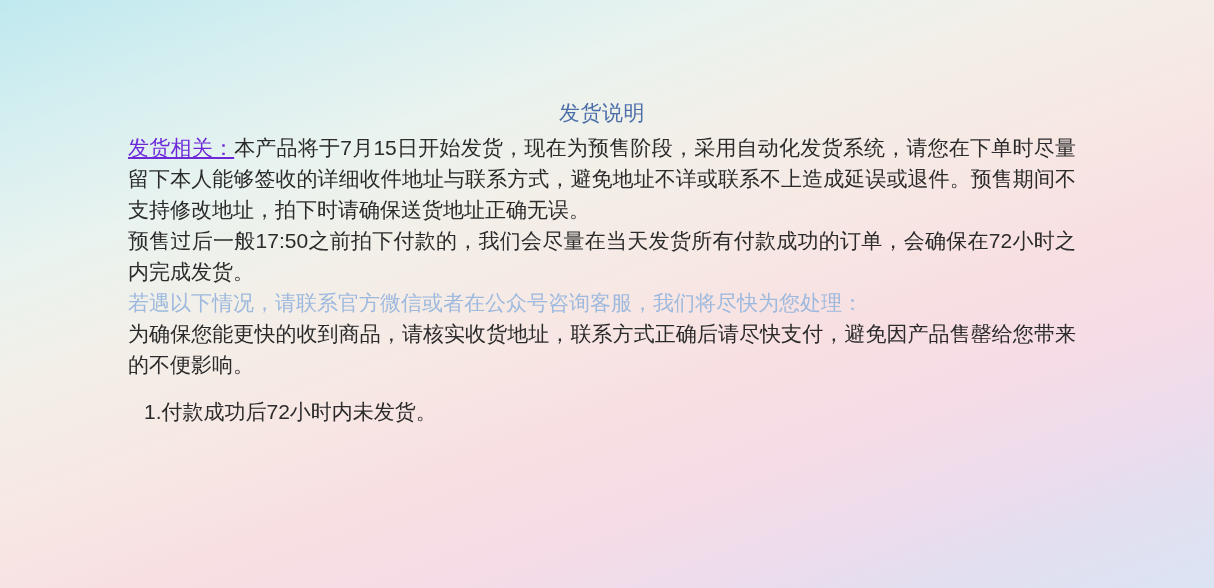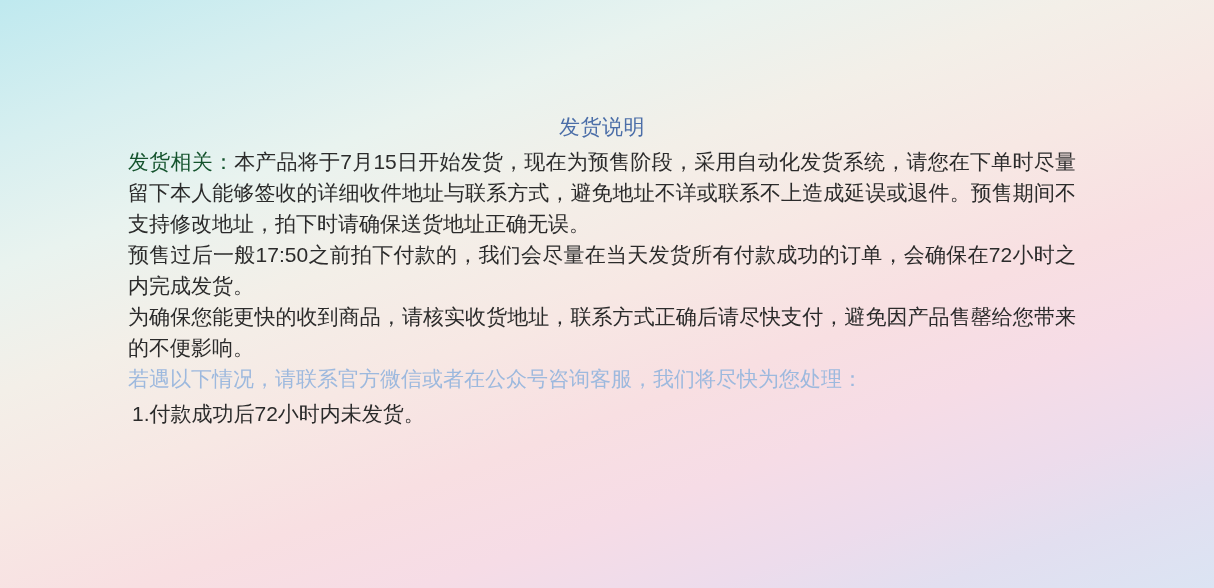"发货说明" .doc { top: 112px -> 98px }
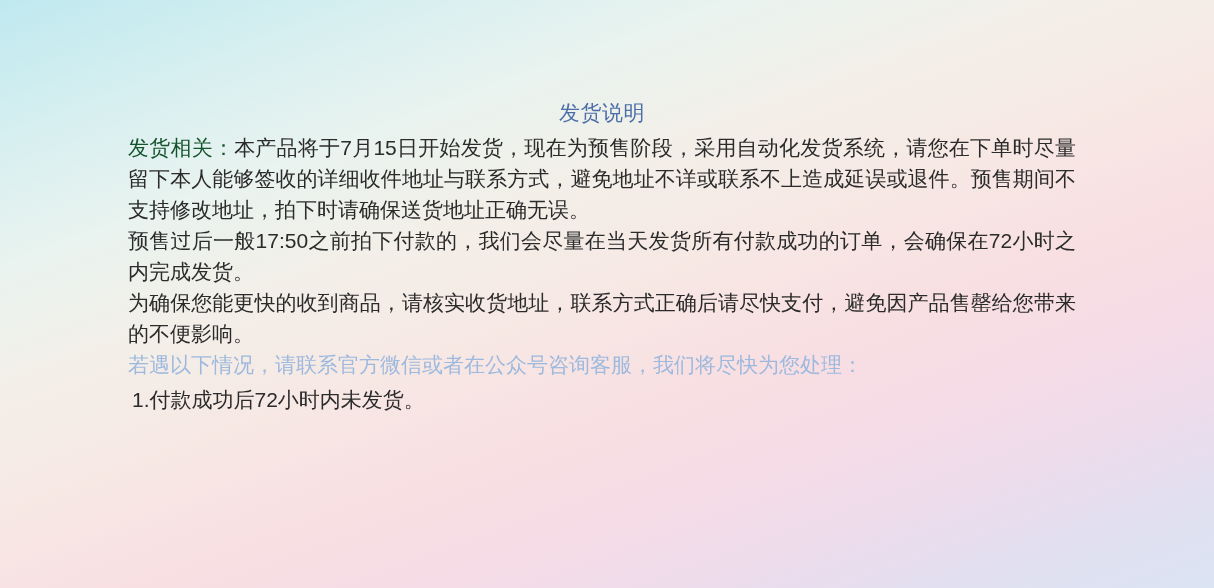"发货相关：" .lead { color: #14532d -> #6d28d9; text-decoration: none -> underline }
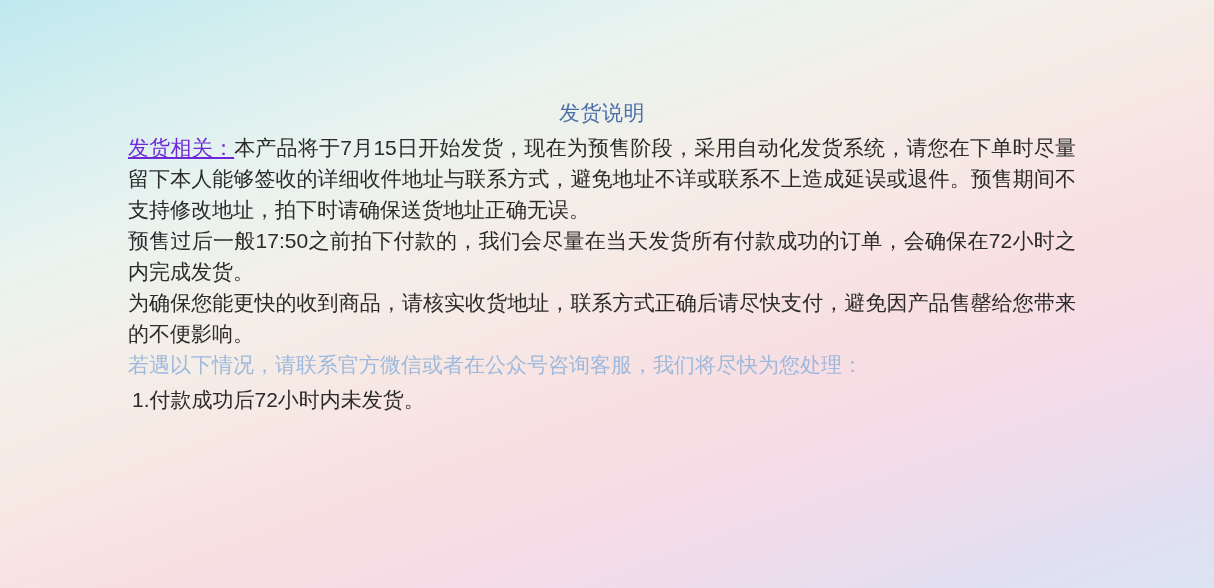"为确保您能更快的收到商品，请核实收货地址，联系方式正确后请尽快支付，避免因产品售" p.para { order: before "若遇以下情况，请联系官方微信或者在公众号咨询客服，我们将尽快为您处理：" -> after "若遇以下情况，请联系官方微信或者在公众号咨询客服，我们将尽快为您处理：" }
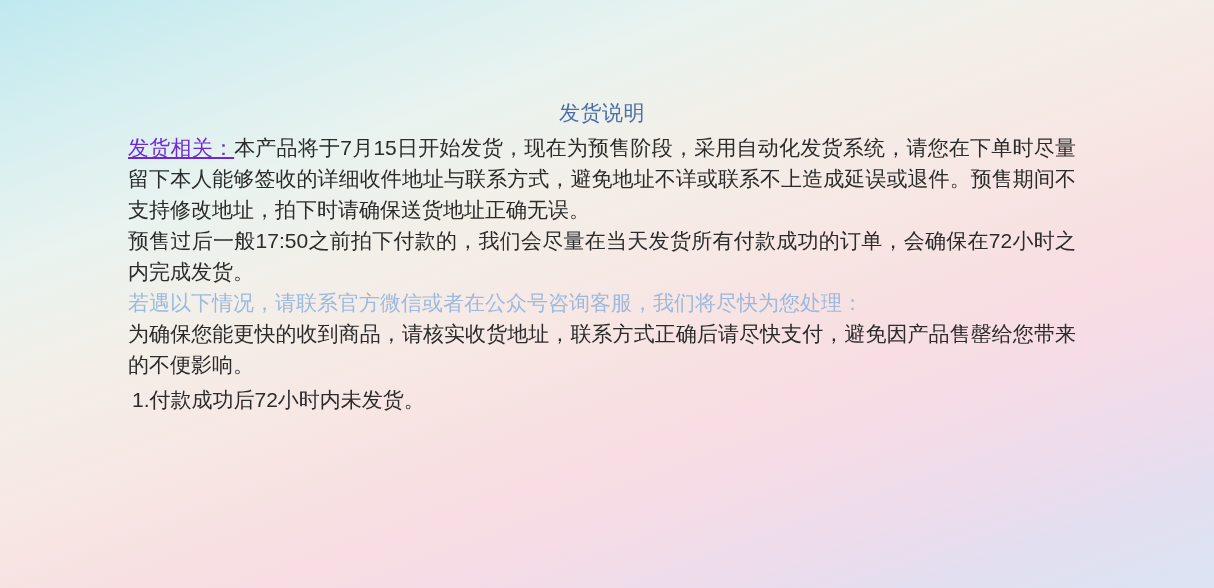"1.付款成功后72小时内未发货。" .list-item { margin: 4px -> 16px }
